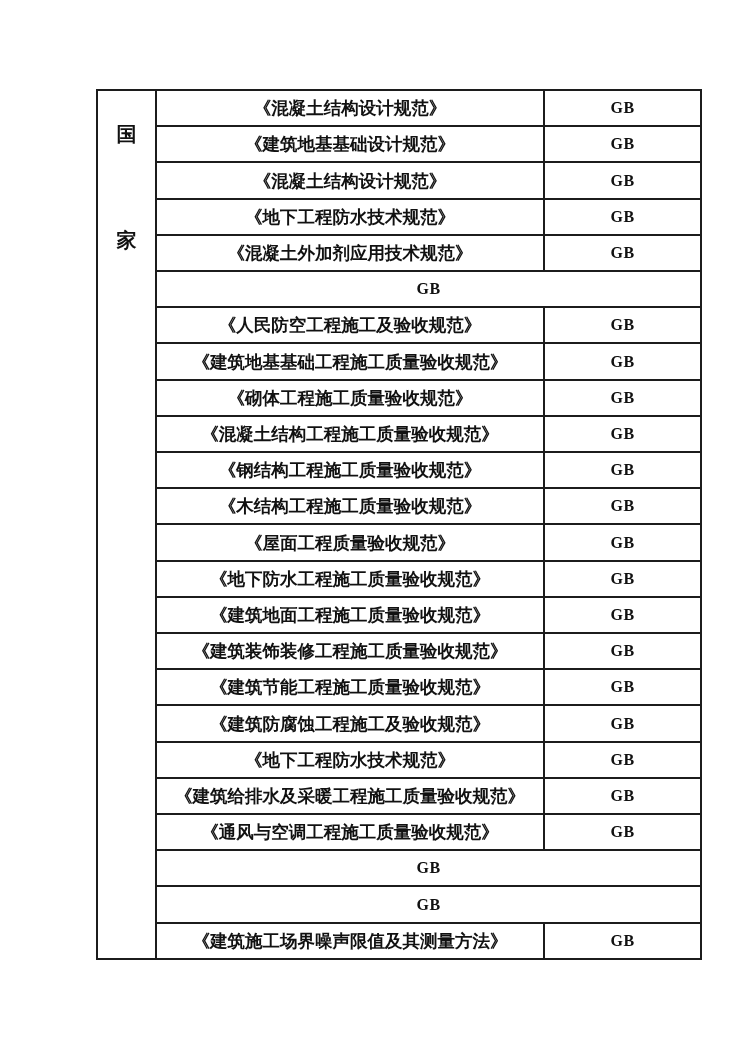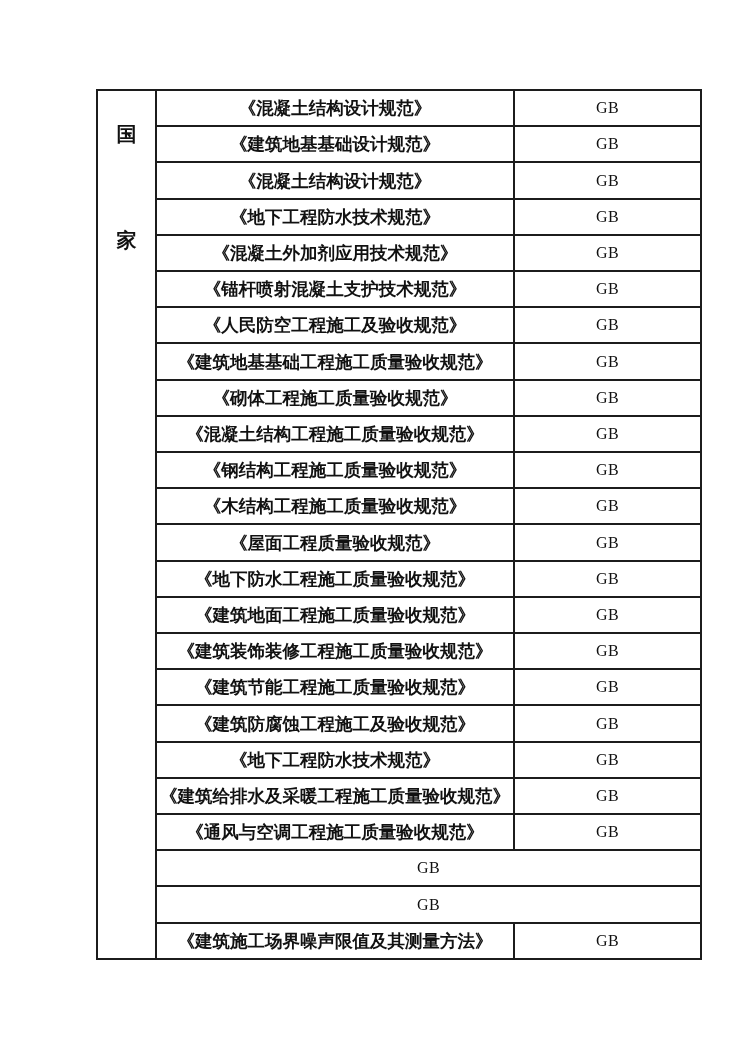"《混凝土结构设计规范》" .cell.name { width: 358px -> 388px }
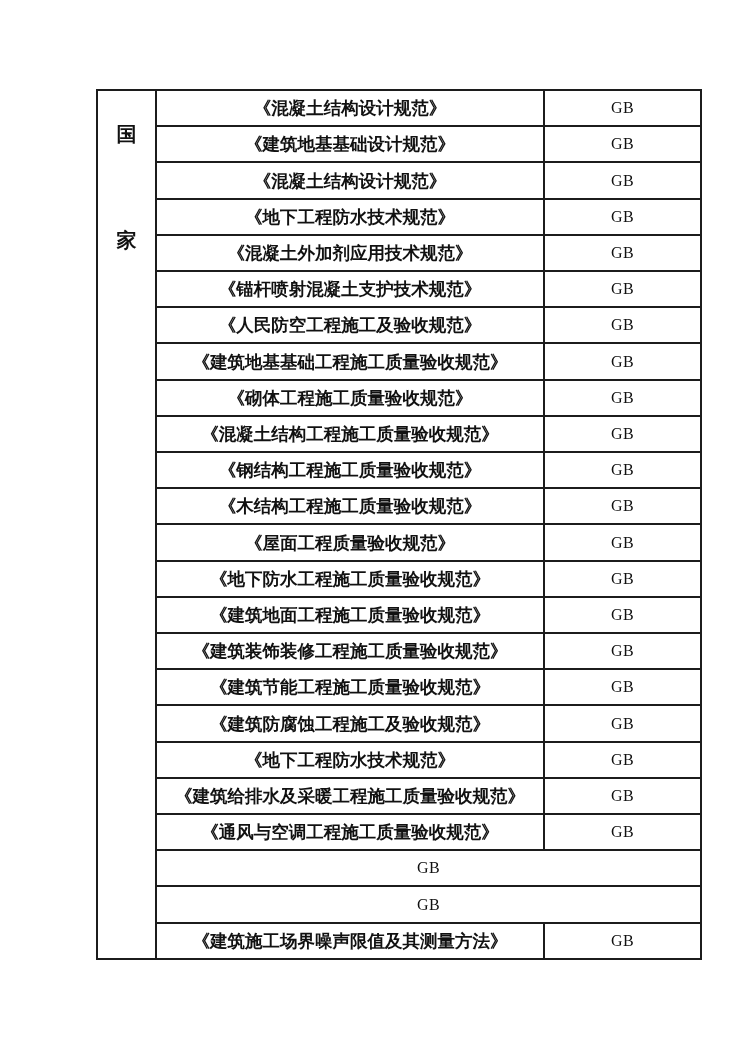"GB" .cell.code { font-weight: normal -> bold }
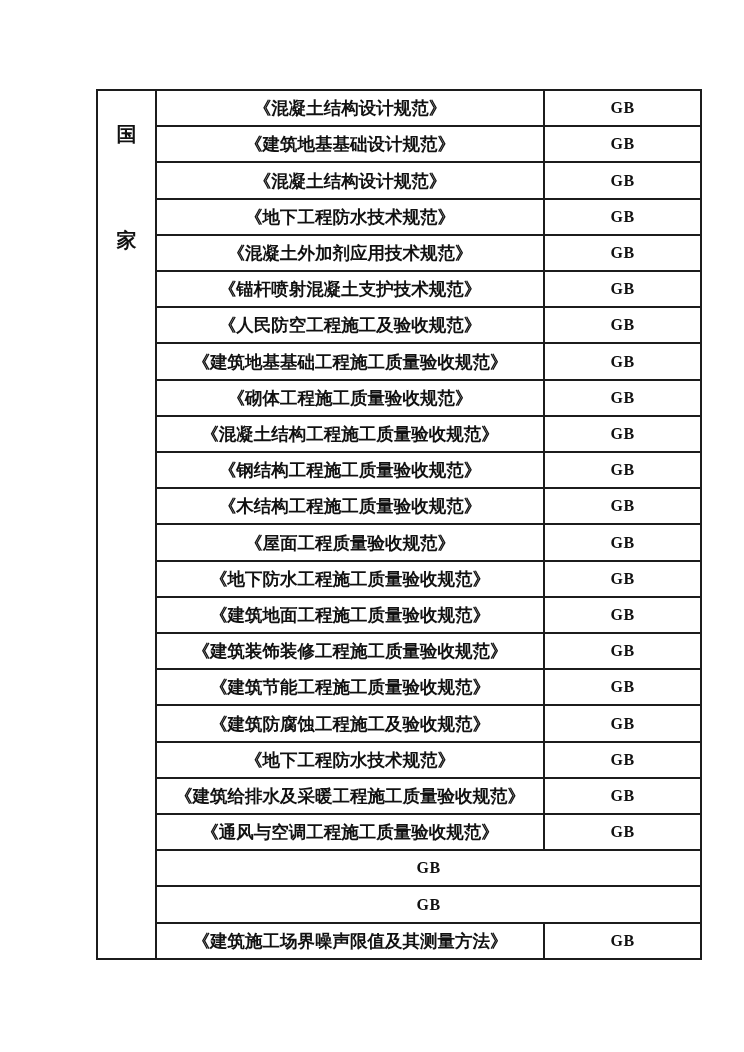"《锚杆喷射混凝土支护技术规范》" div.cell { html: <div>《锚杆喷射混凝土支护技术规范》</div> -> none }
